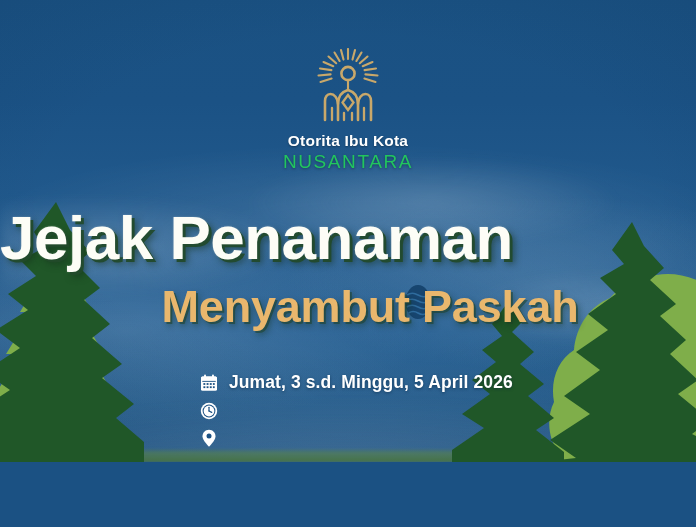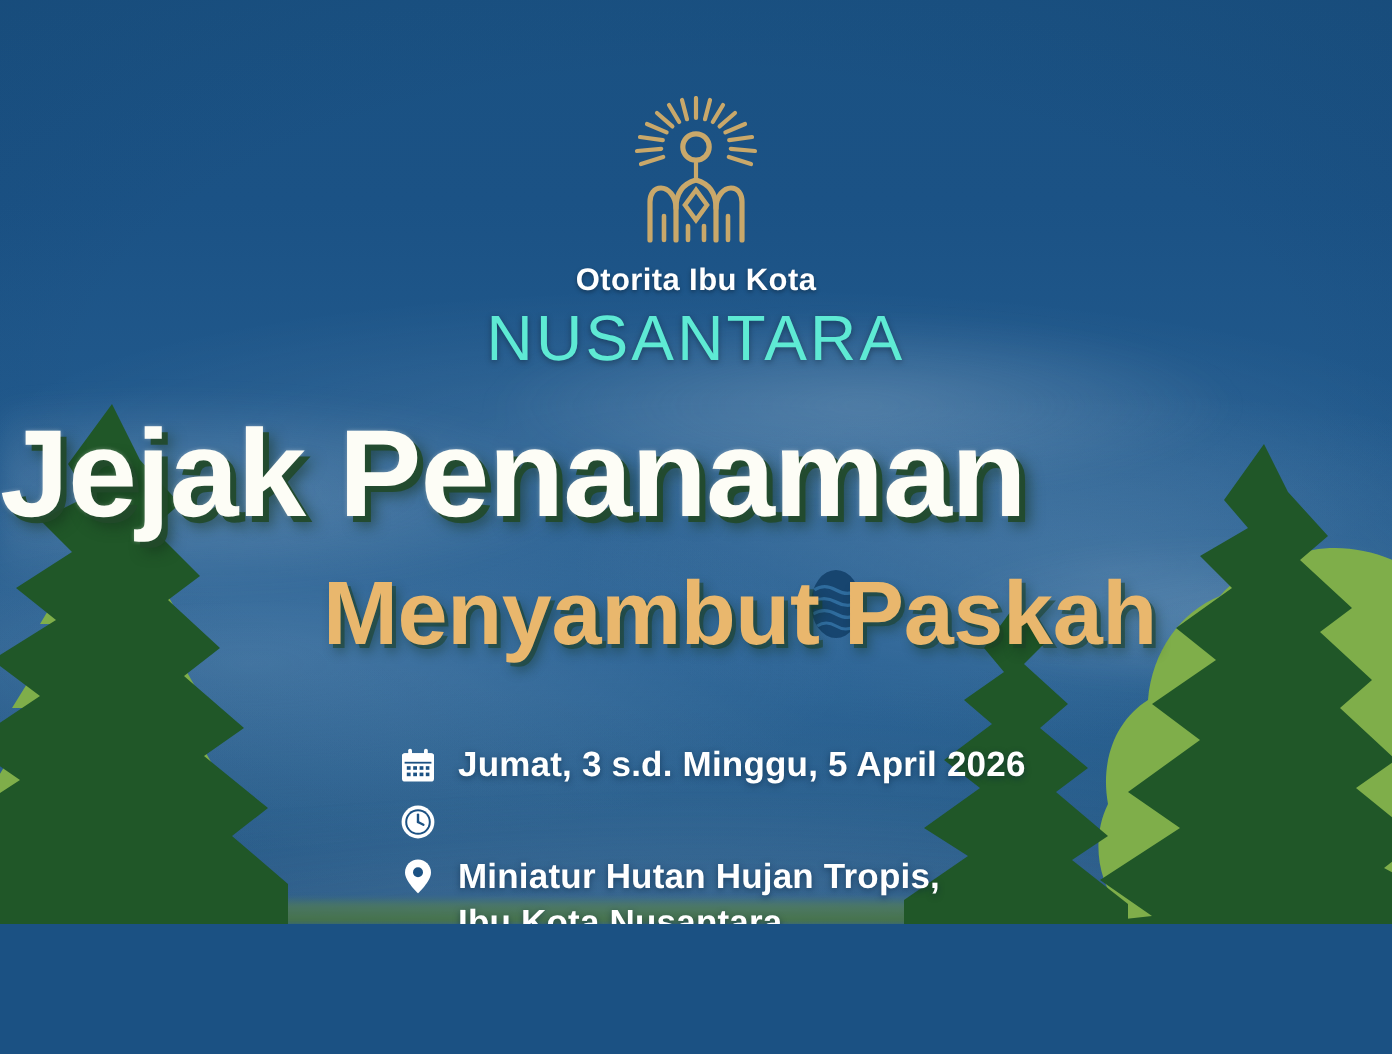"NUSANTARA" .logo-line2 { color: #5eead4 -> #22c55e; font-size: 32px -> 19px }
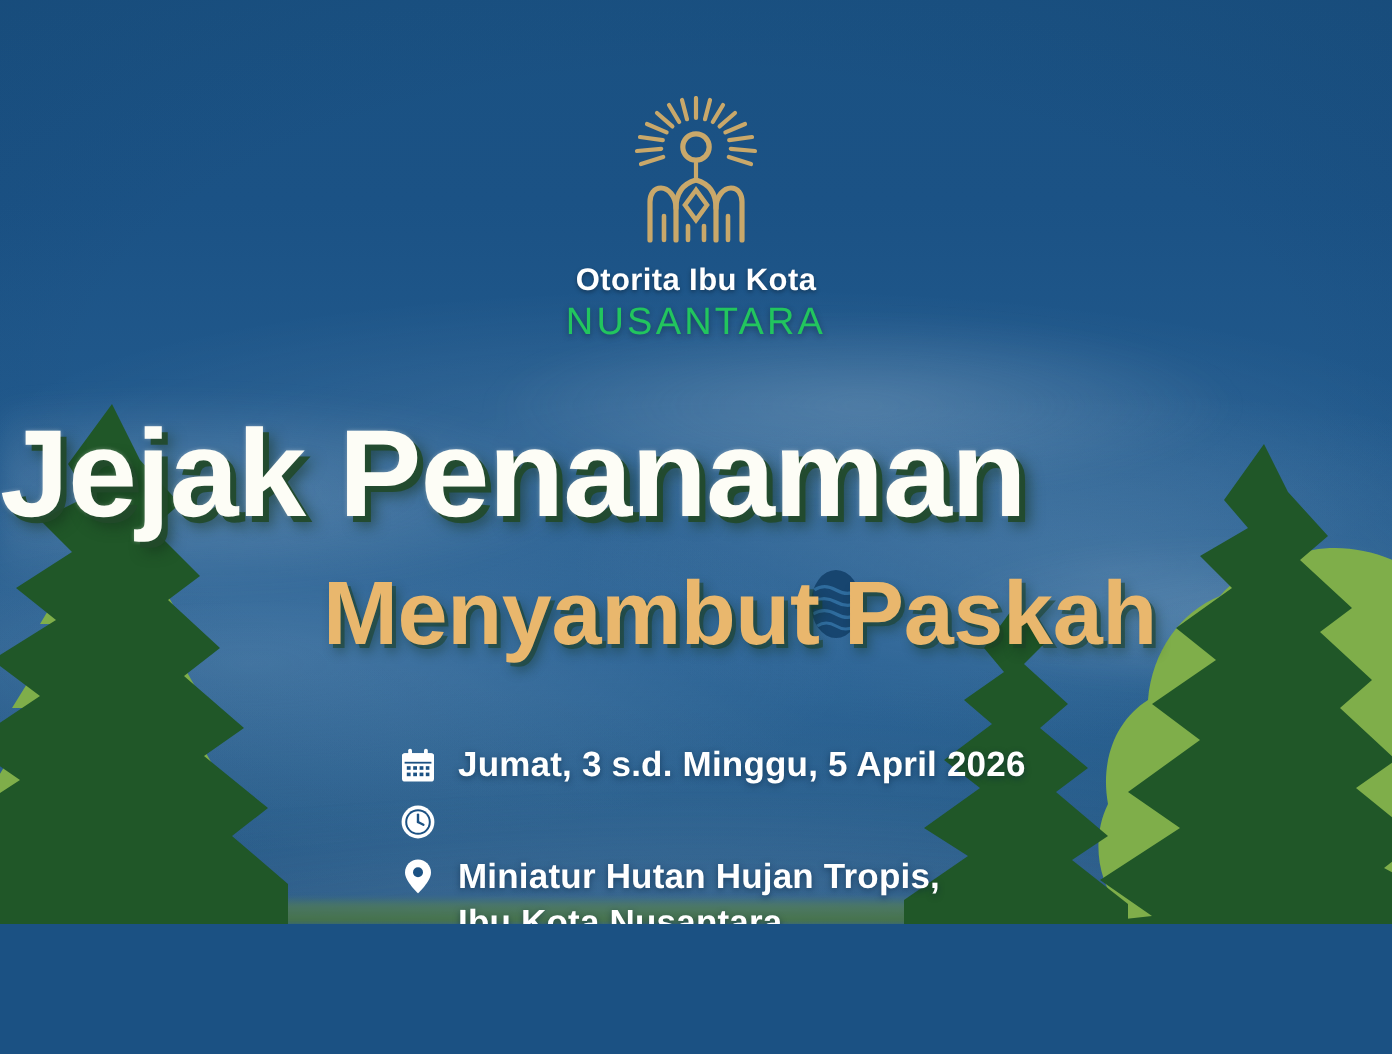"Miniatur Hutan Hujan Tropis," span.detail-text { html: <span>Miniatur Hutan Hujan Tropis, Ibu Kota Nusantara</span> -> none }
